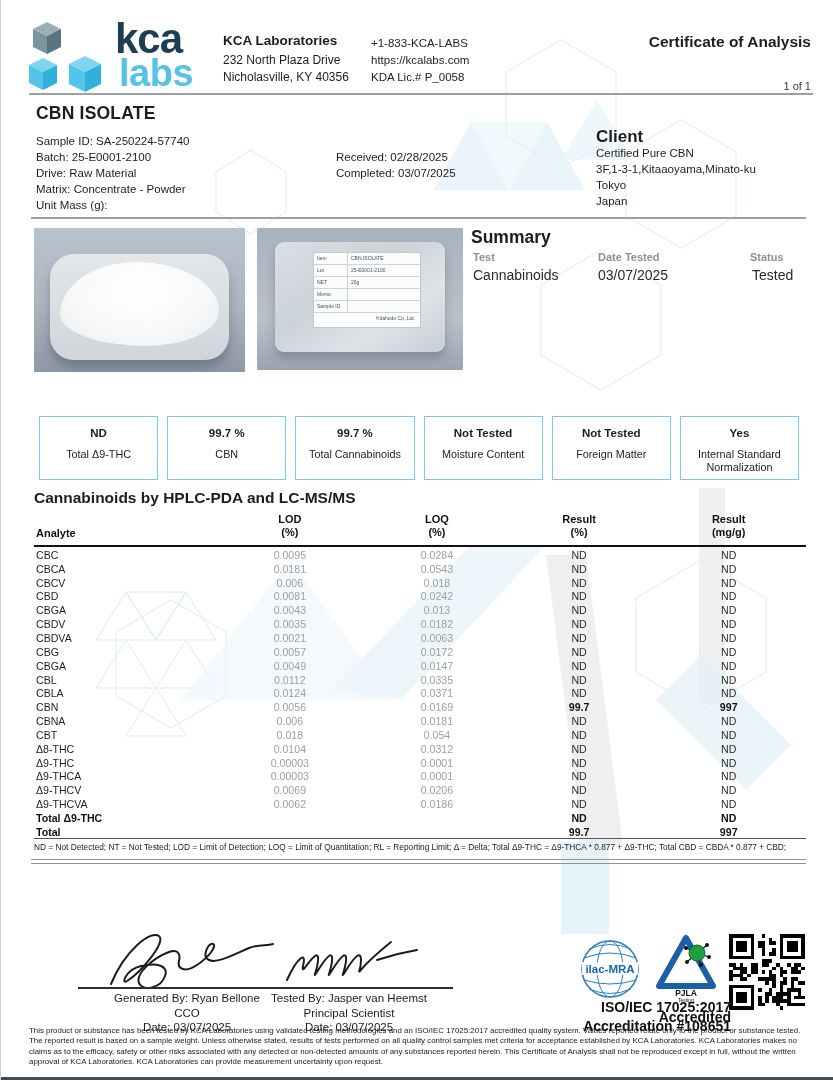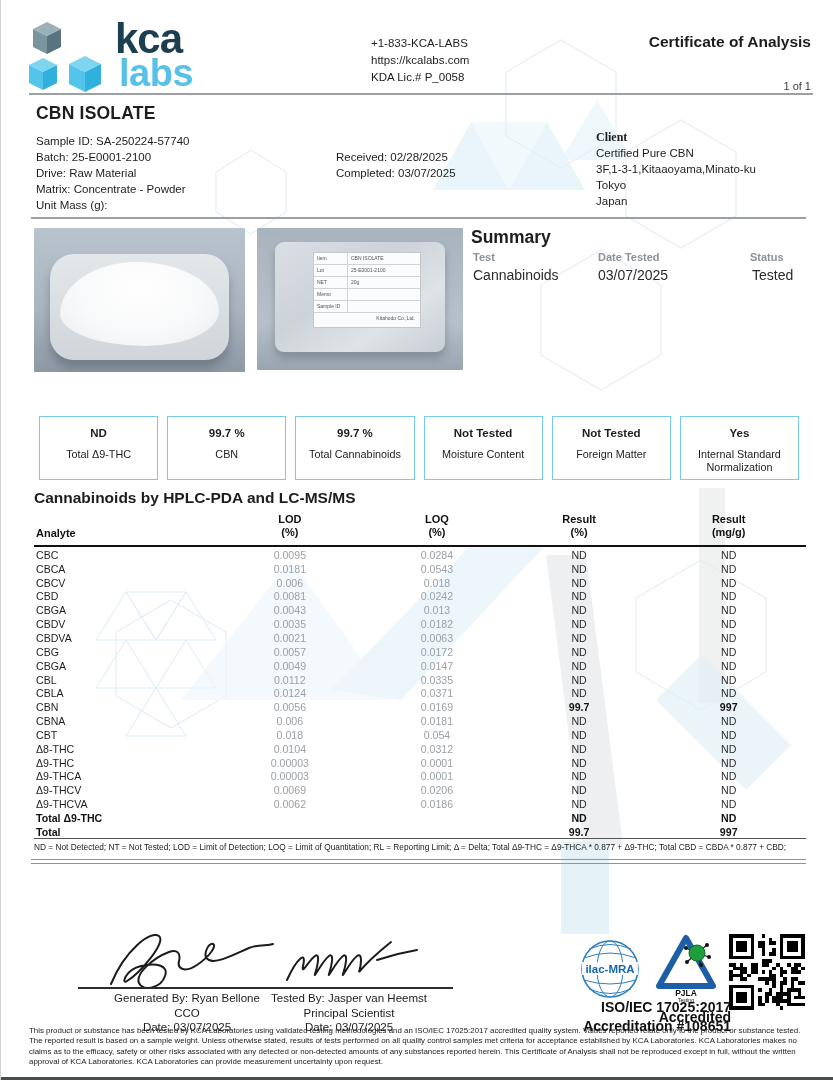"KCA Laboratories" div.abs { html: none -> <div> <div>KCA Laboratories</div> <div>232 North Plaza Drive</div> <div>Nicholasville, KY 40356</div> </div> }
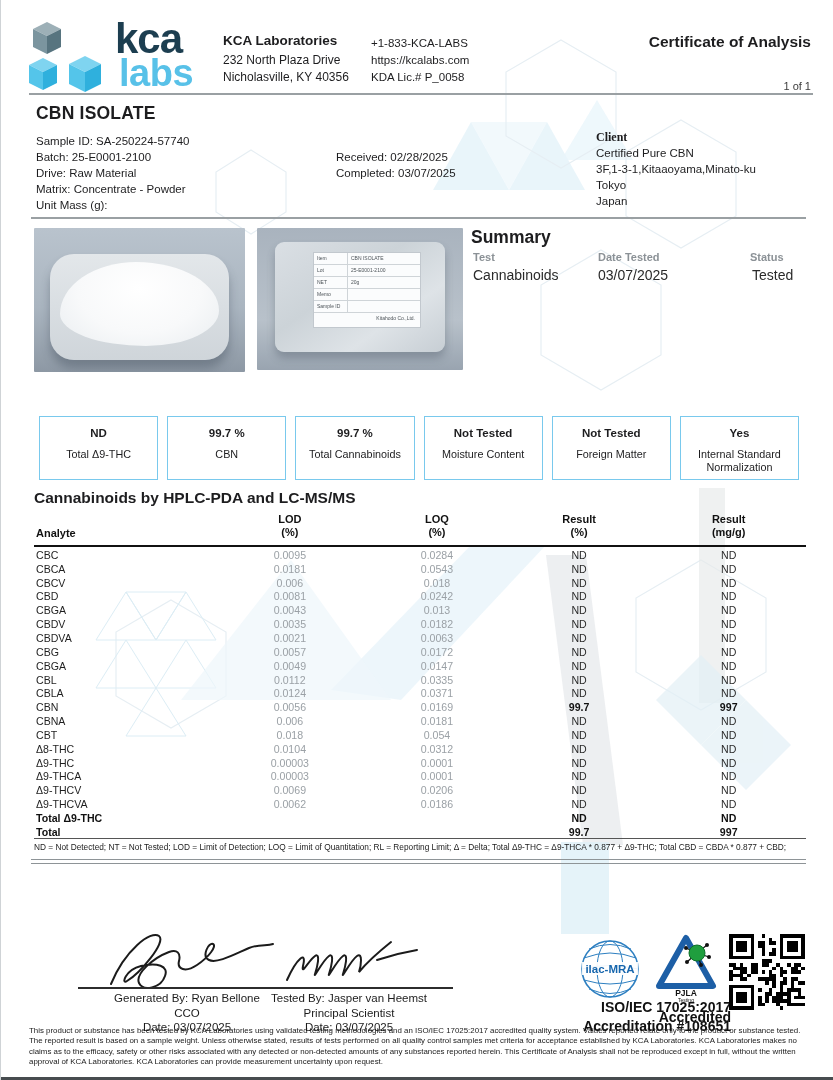"Client" .client .ct { font-family: Liberation Serif, serif -> none; font-size: 12px -> 17px }
